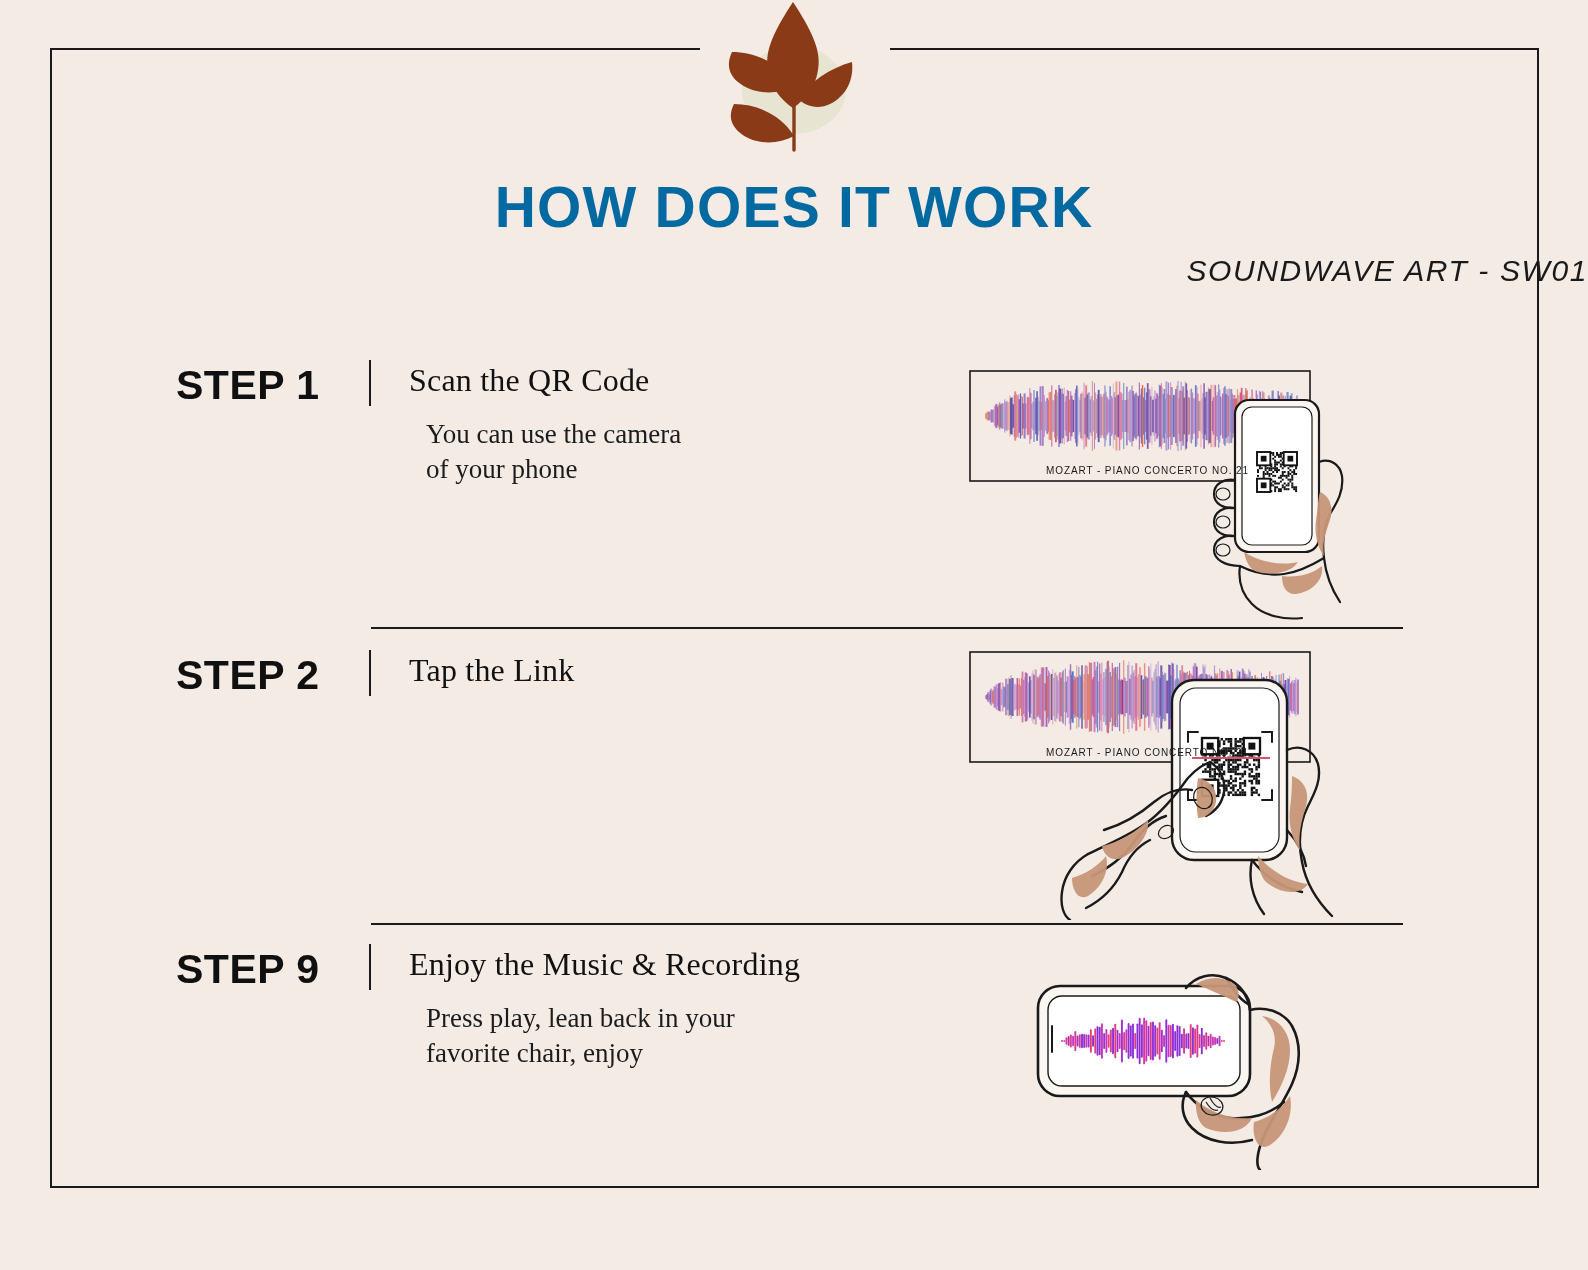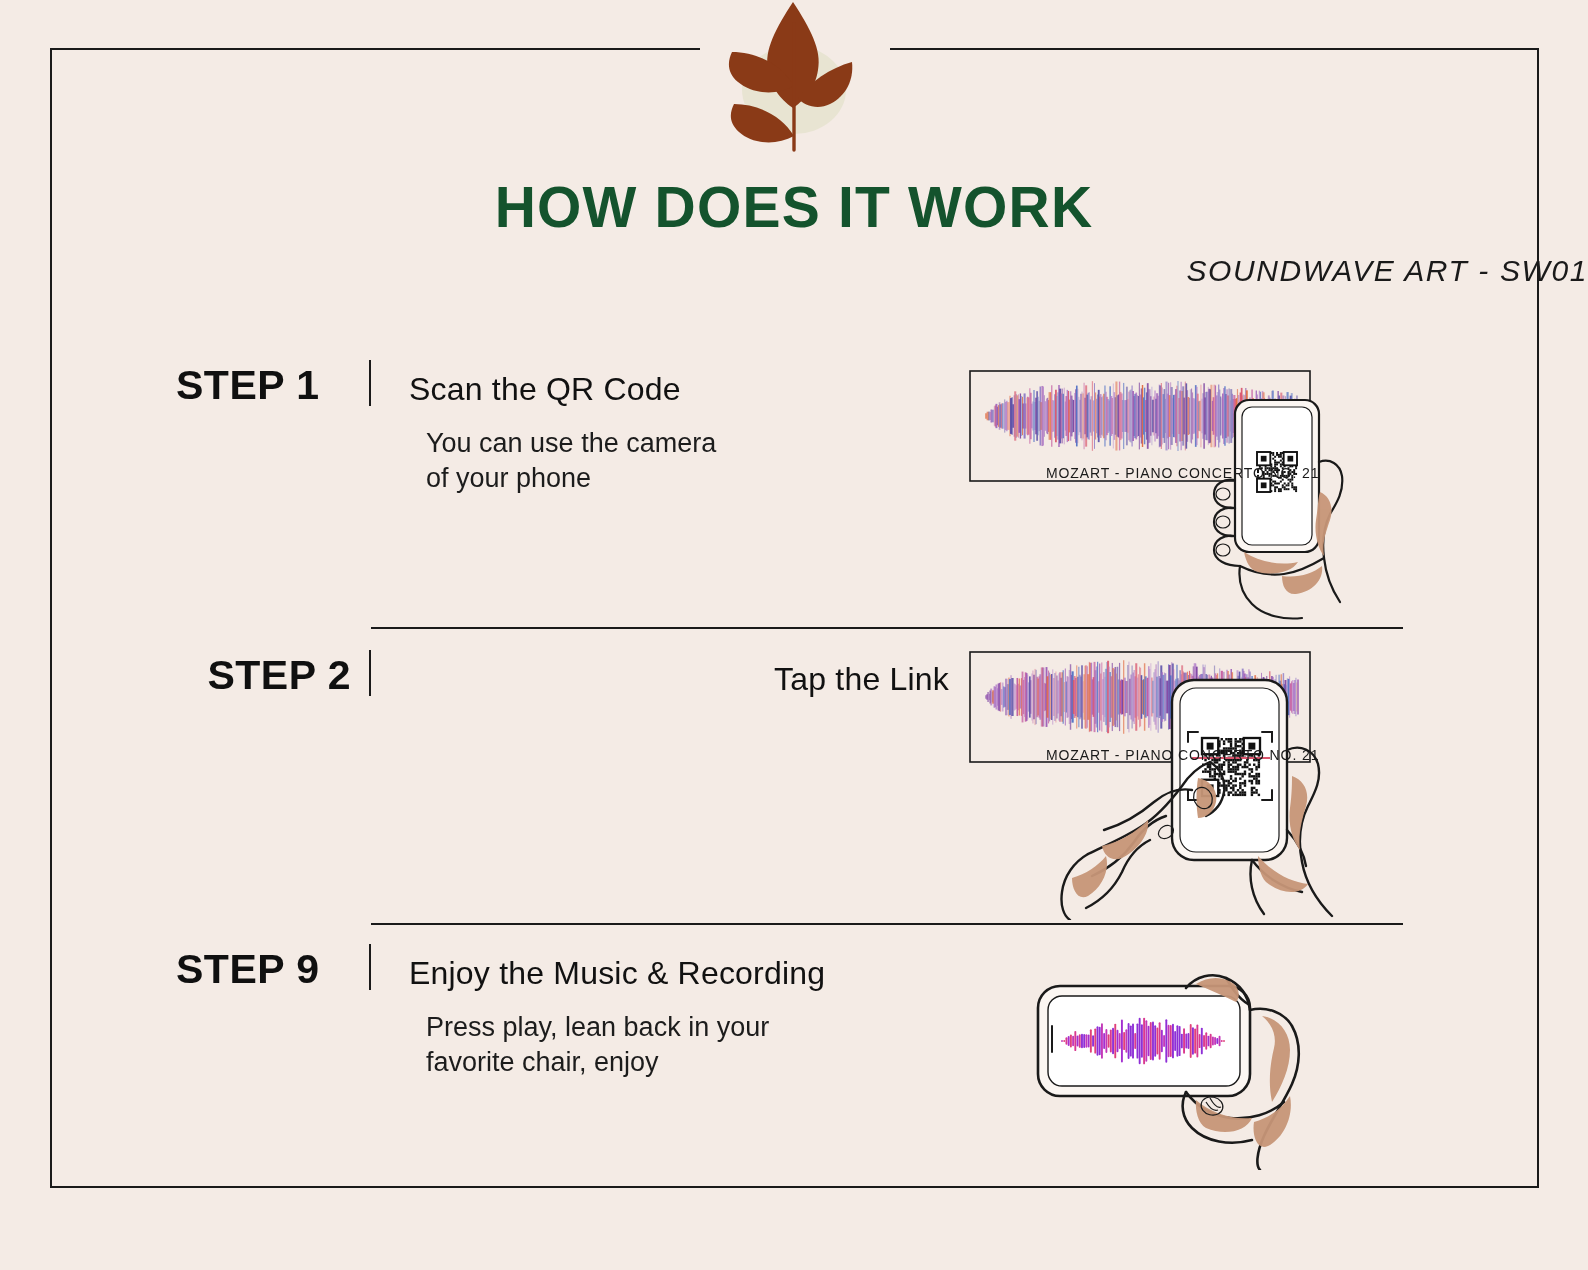"HOW DOES IT WORK" #title { color: #14532d -> #0369a1 }
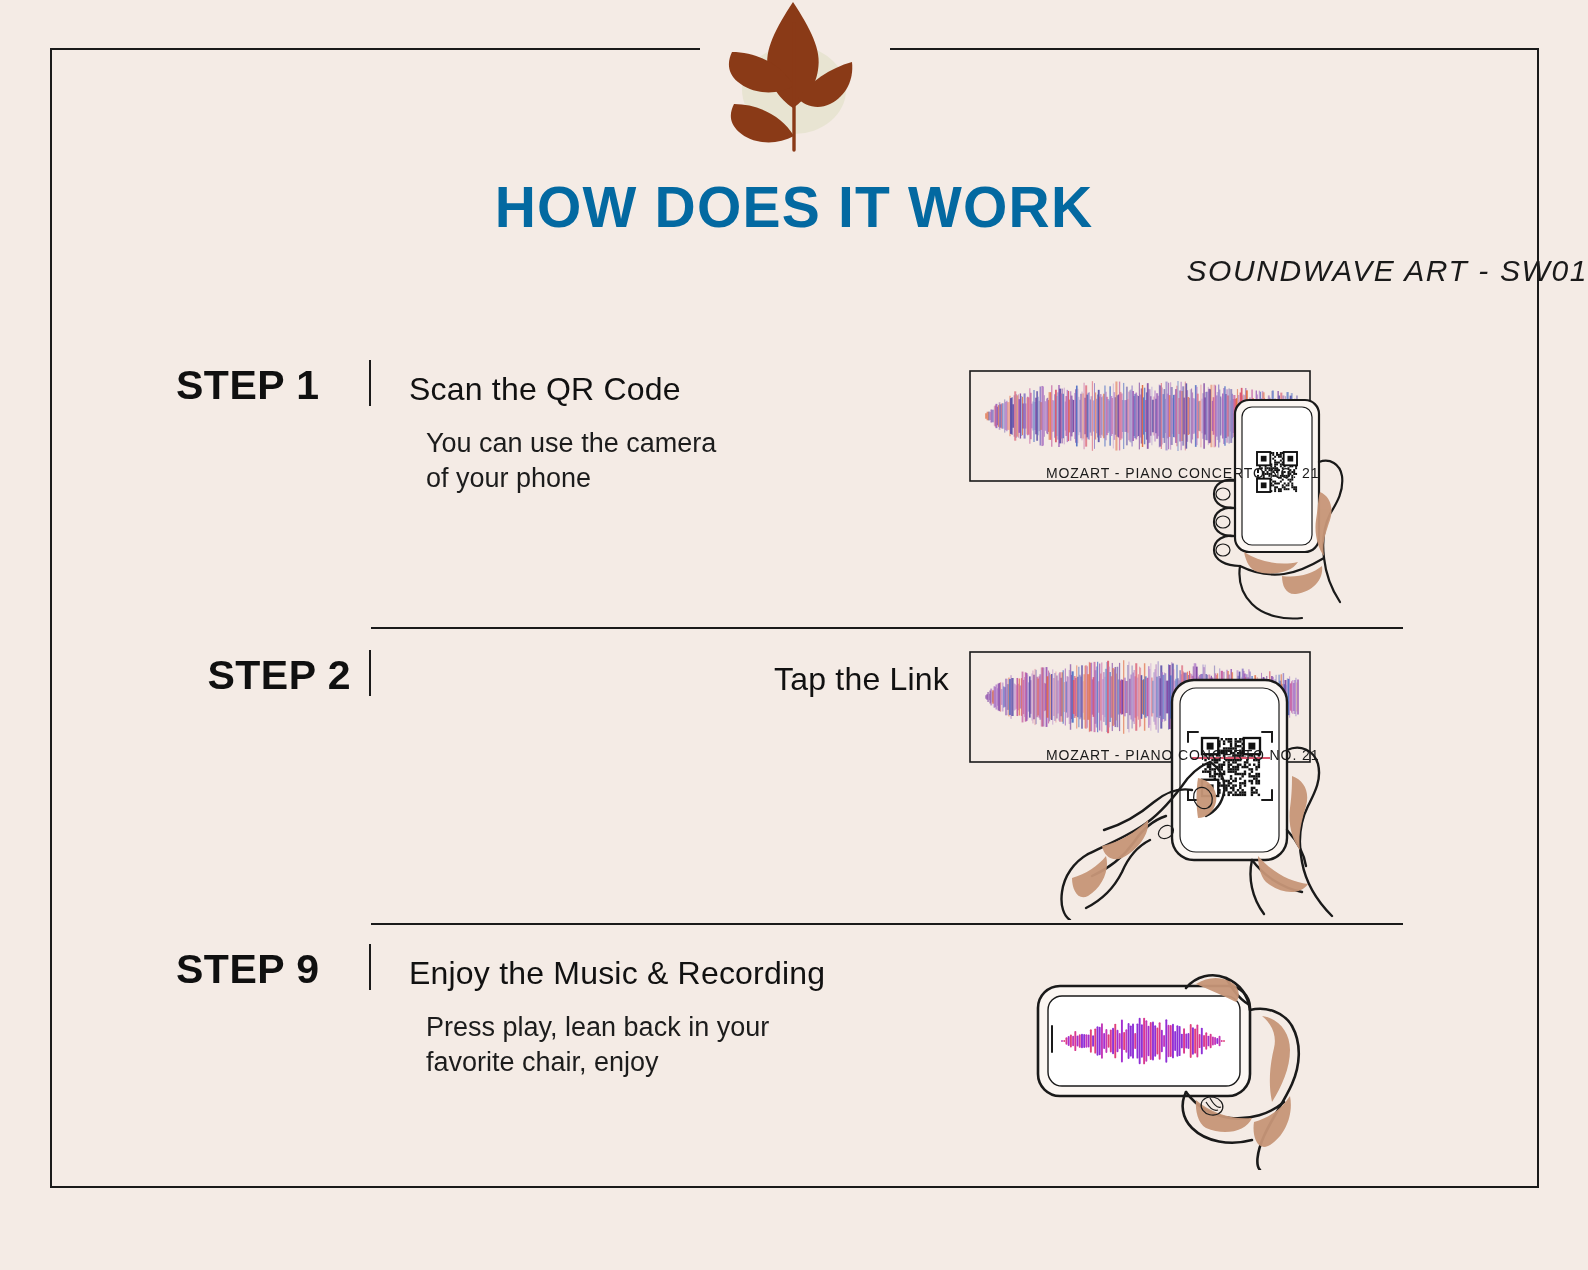"Scan the QR Code" .step-body { font-family: none -> Liberation Serif, serif; top: 17px -> 8px }
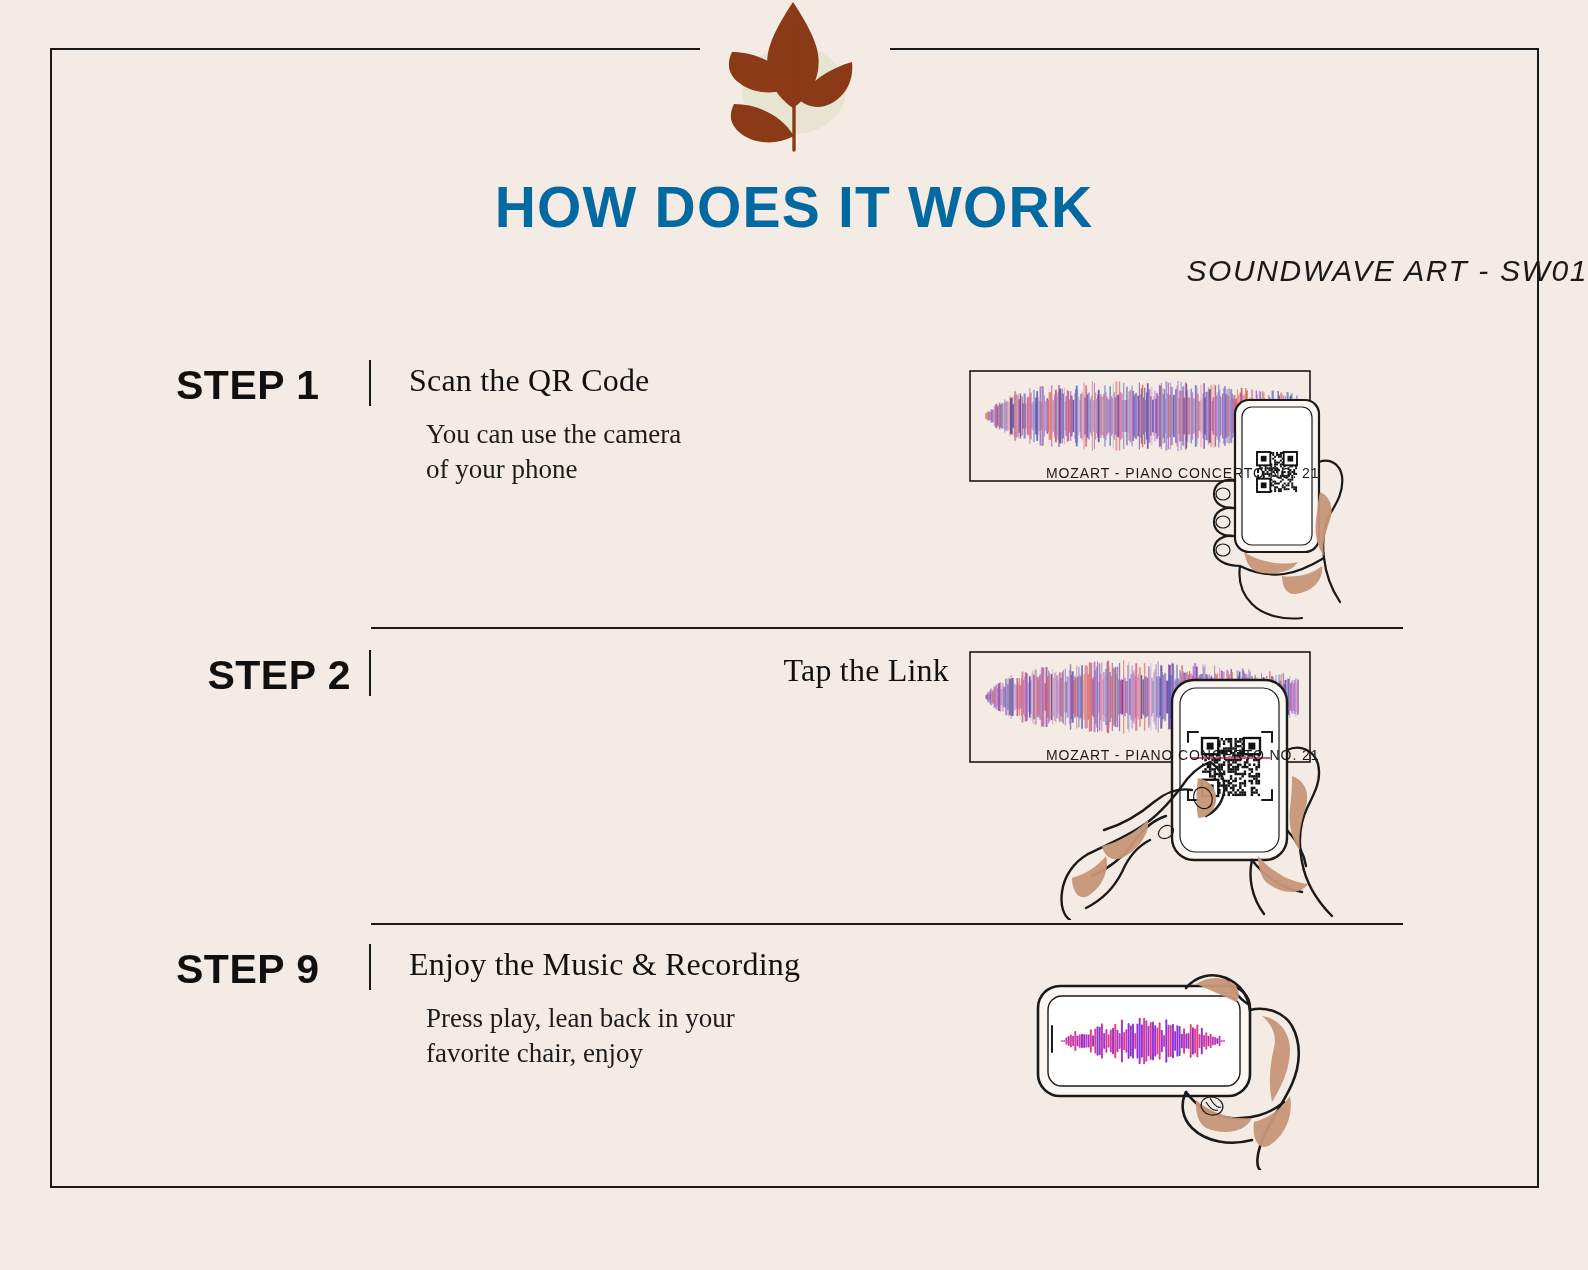"MOZART - PIANO CONCERTO NO." .art-caption { font-size: 14px -> 10px }
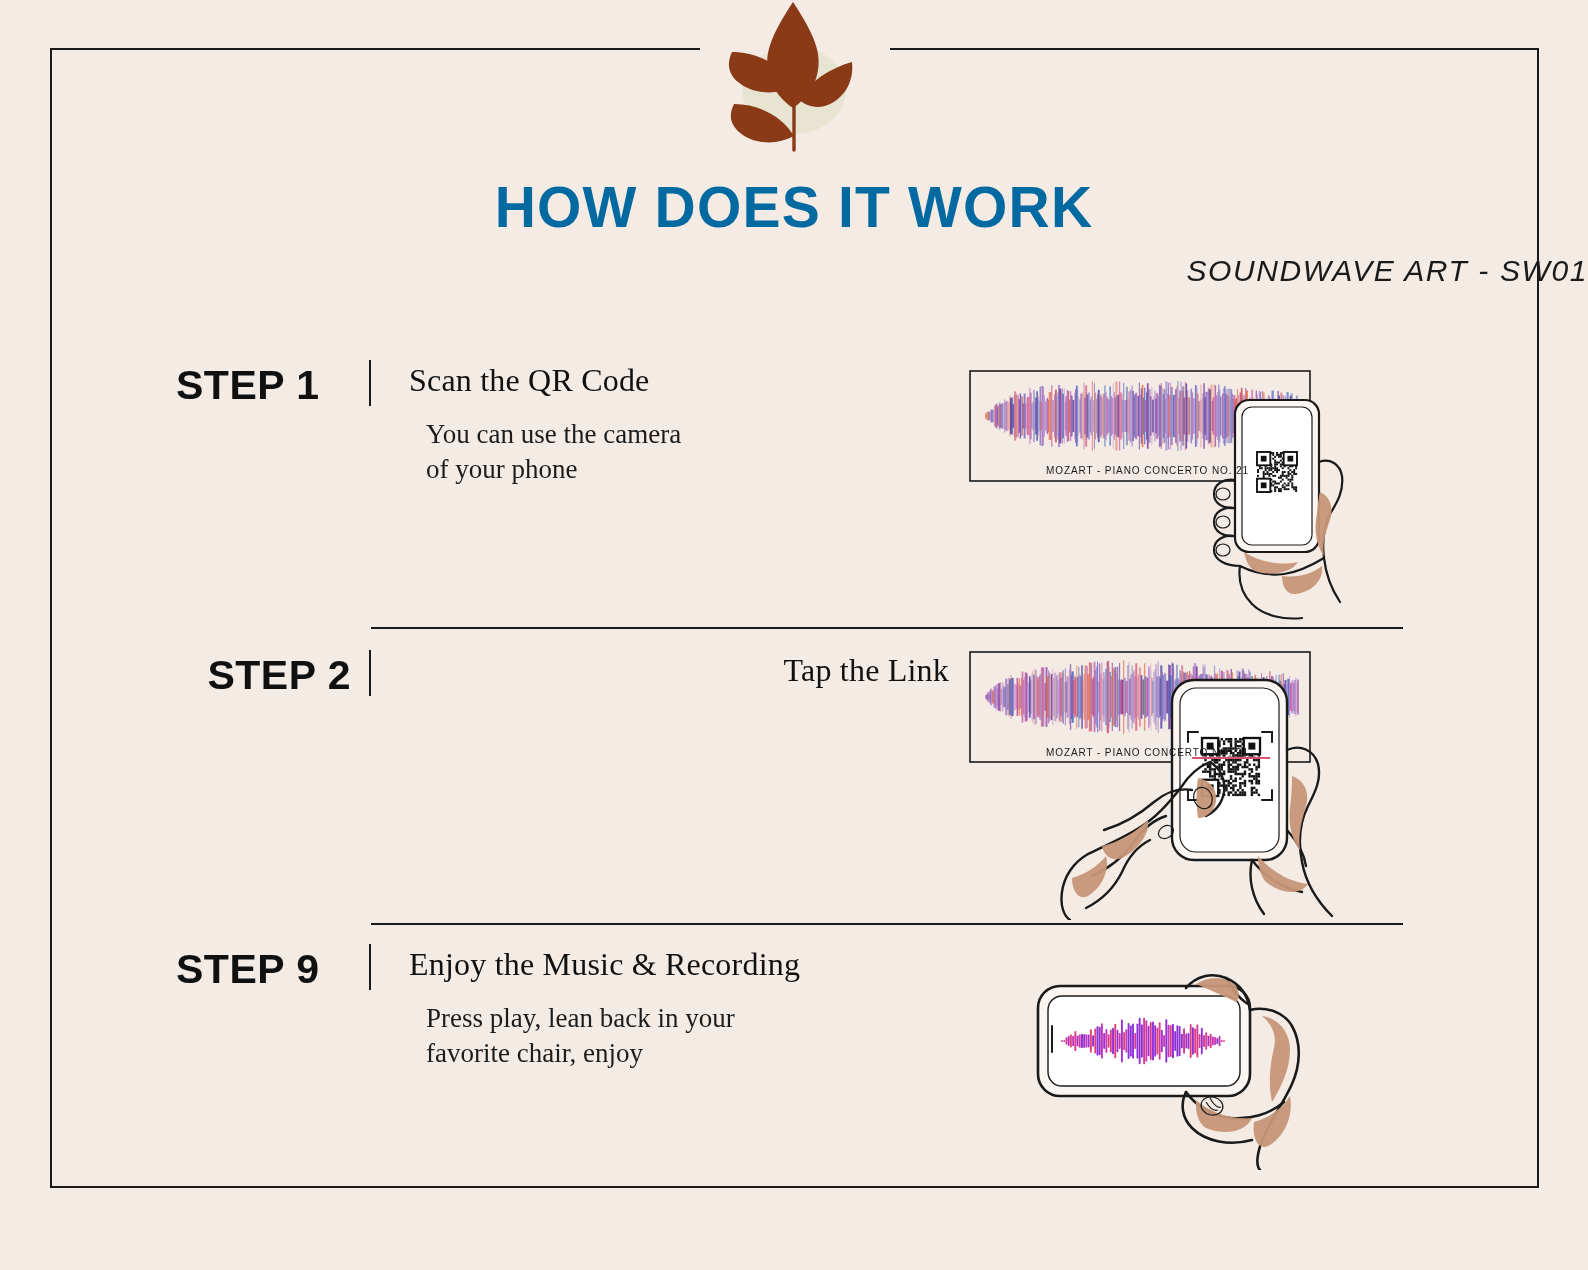"STEP 2" #step-2 { text-align: right -> none }
